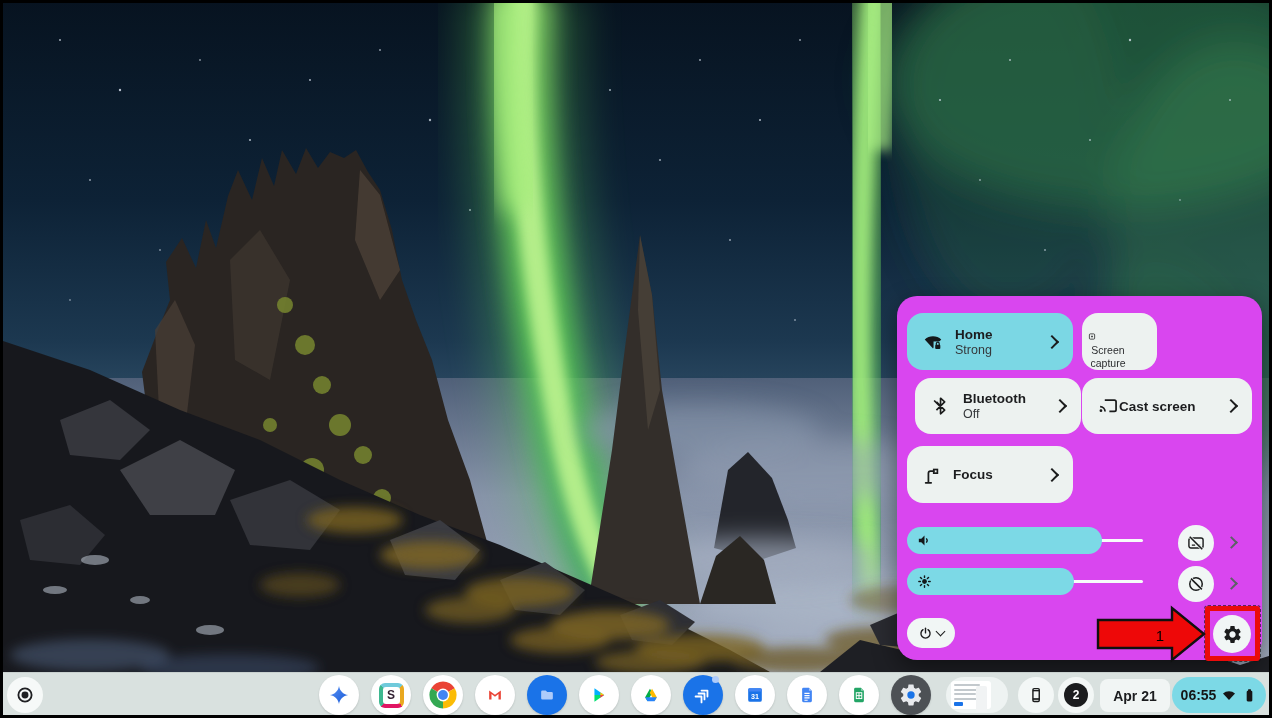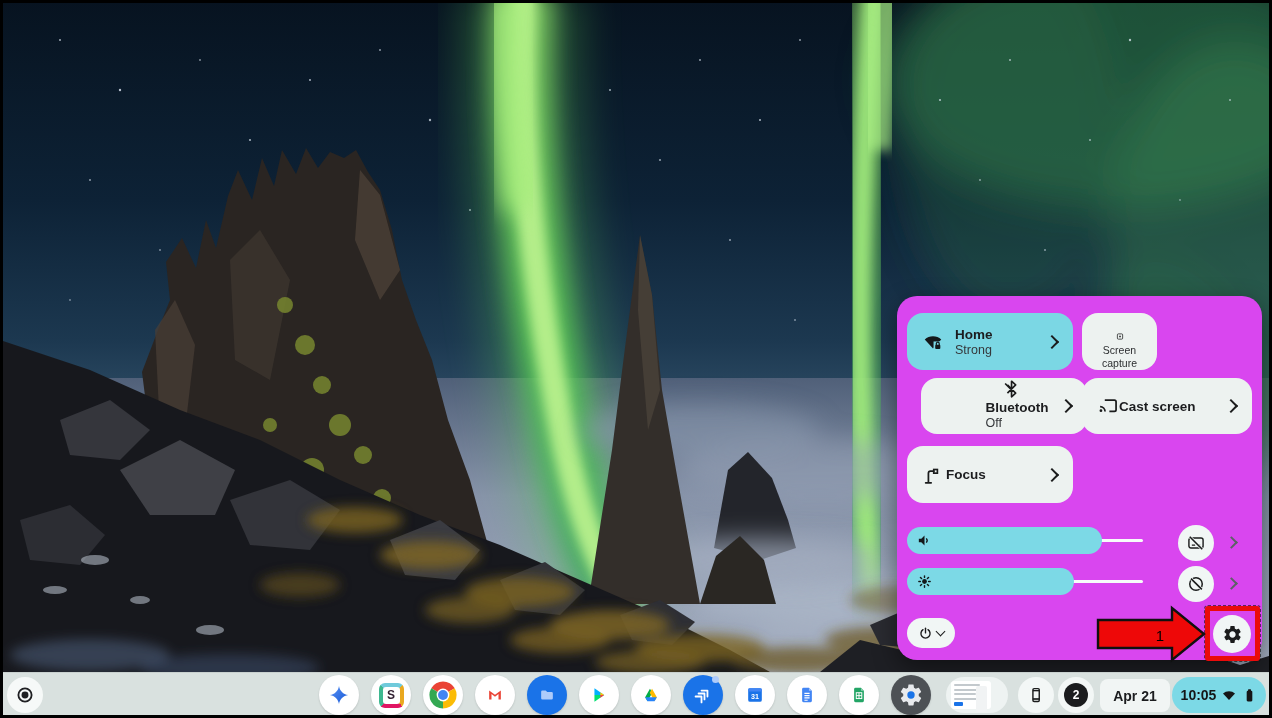"Screen capture" .tile-col { align-items: center -> flex-start }
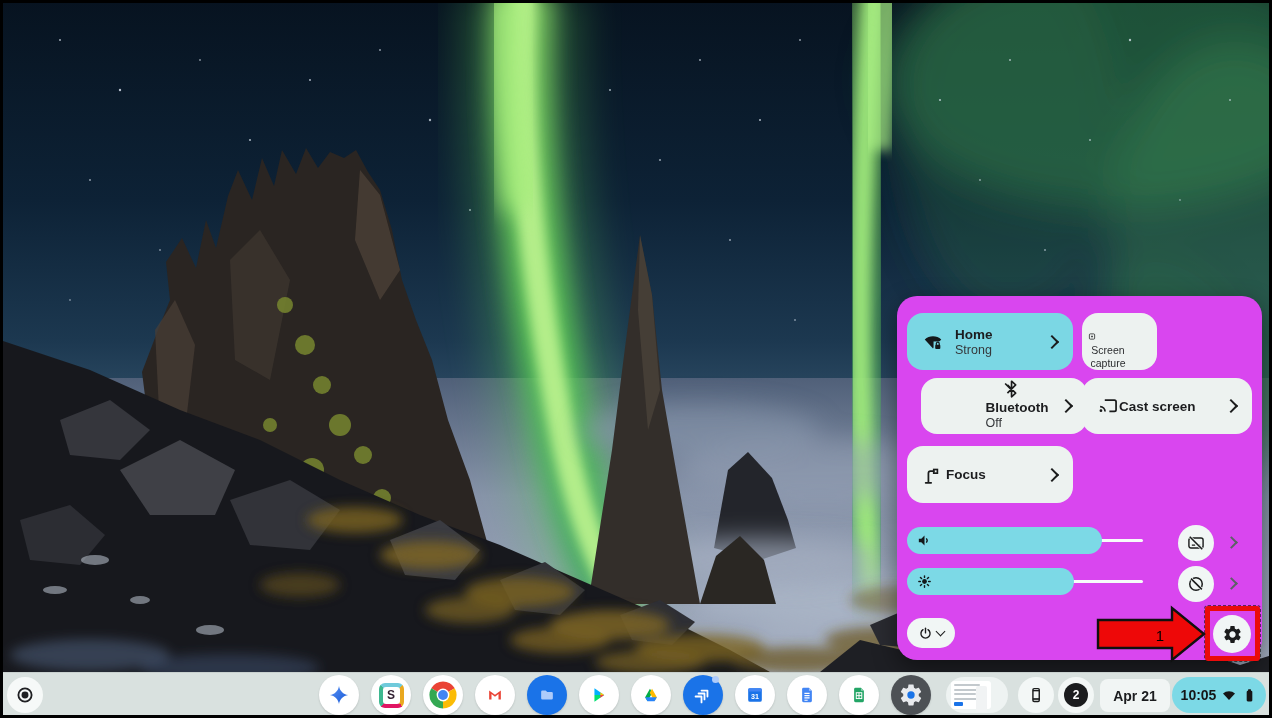"Bluetooth" div.tile { flex-direction: column -> none; left: 24px -> 18px }
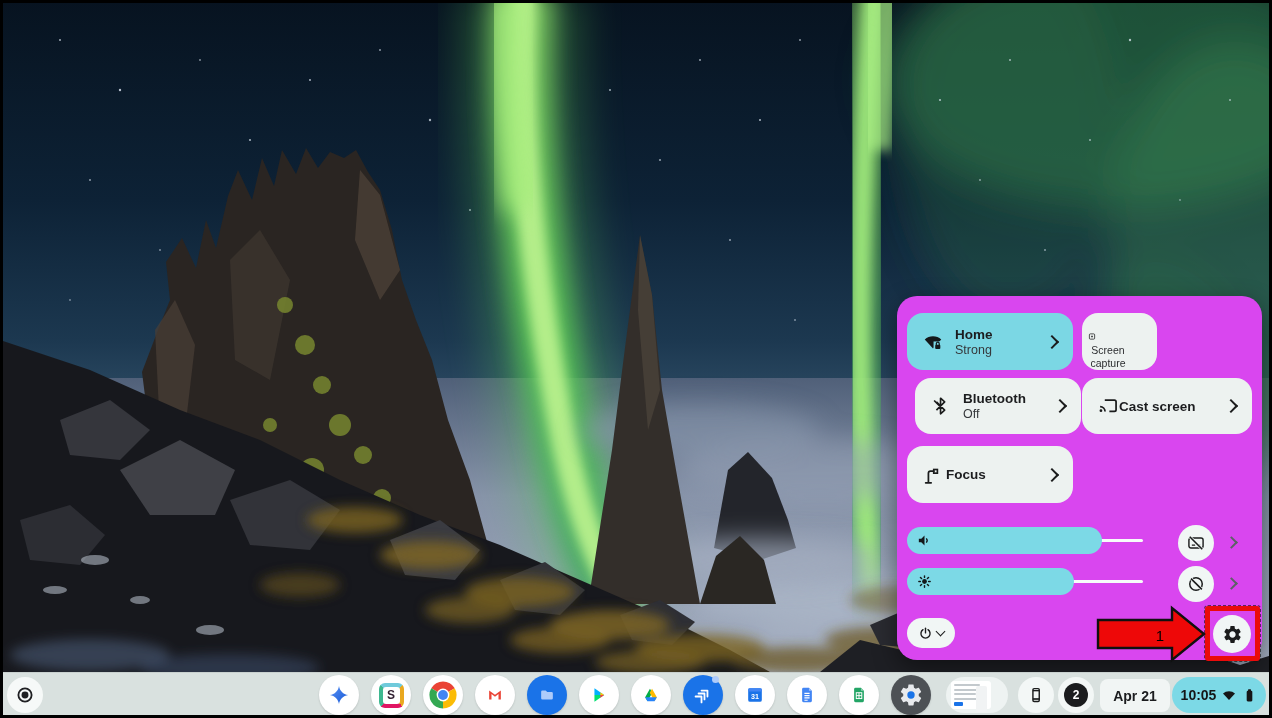"Focus" div.t1 { margin-left: 2px -> 9px }
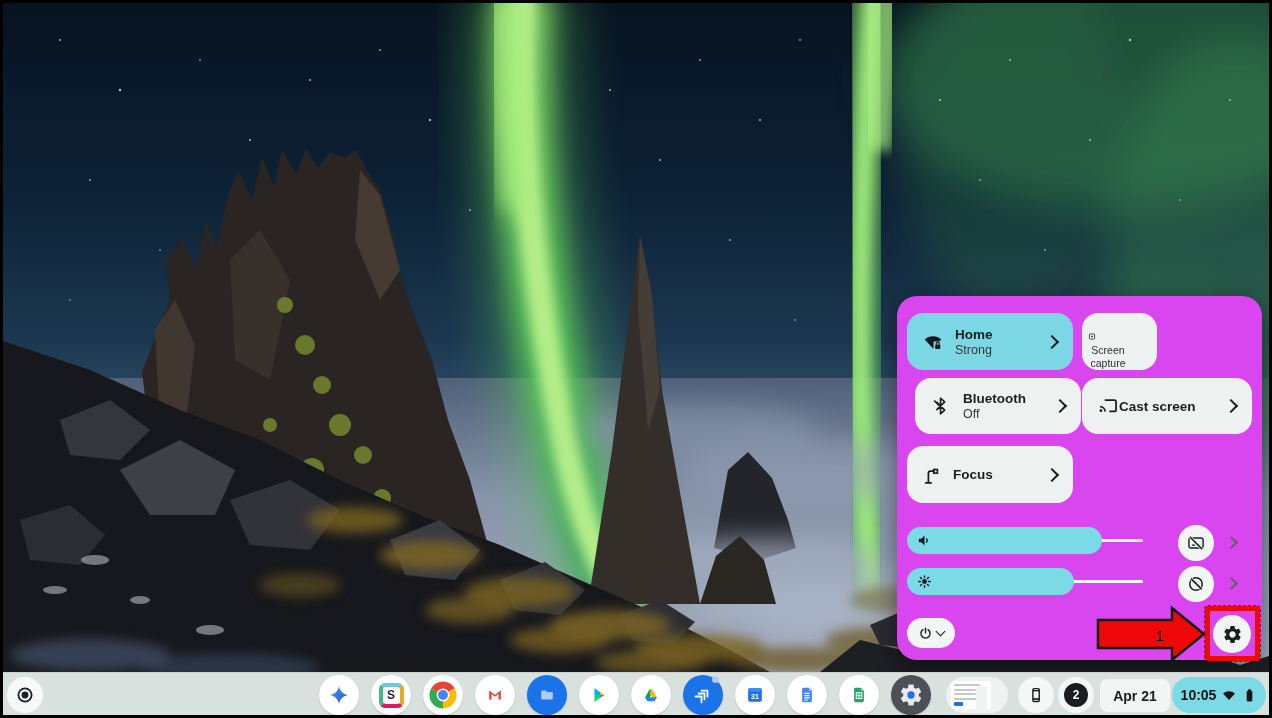"10:05" span.time { text: 10:05 -> 06:55 }
